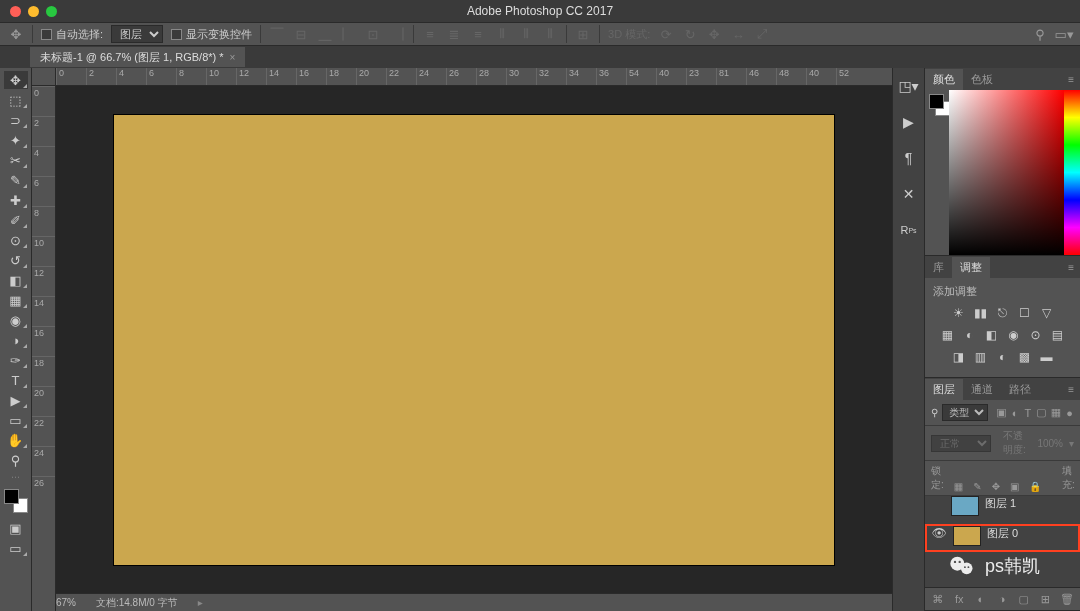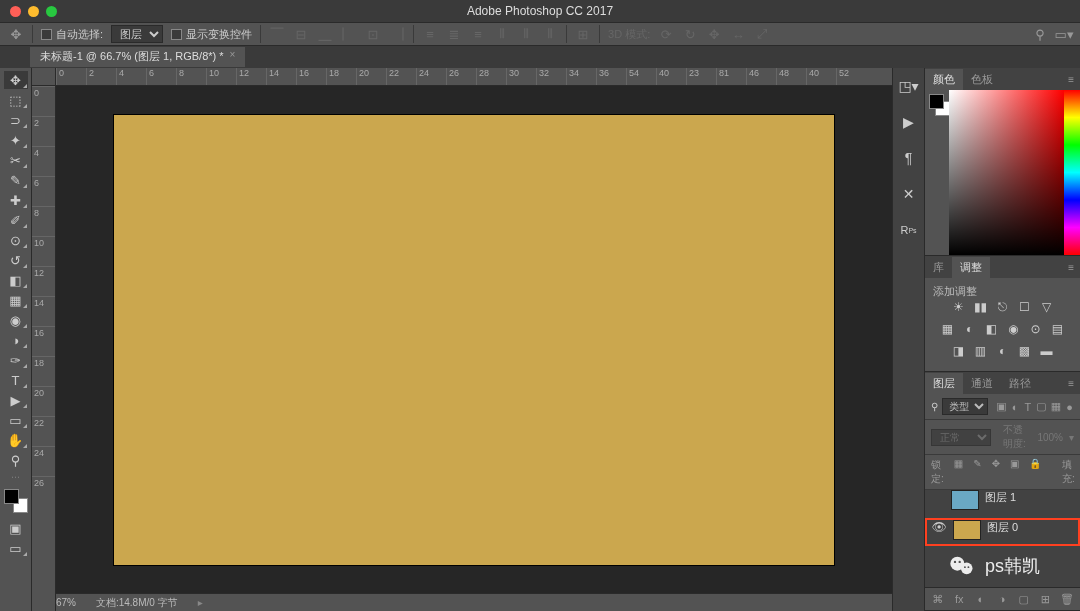"未标题-1 @ 66.7% (图层 1," .doctab { align-items: flex-start -> center }
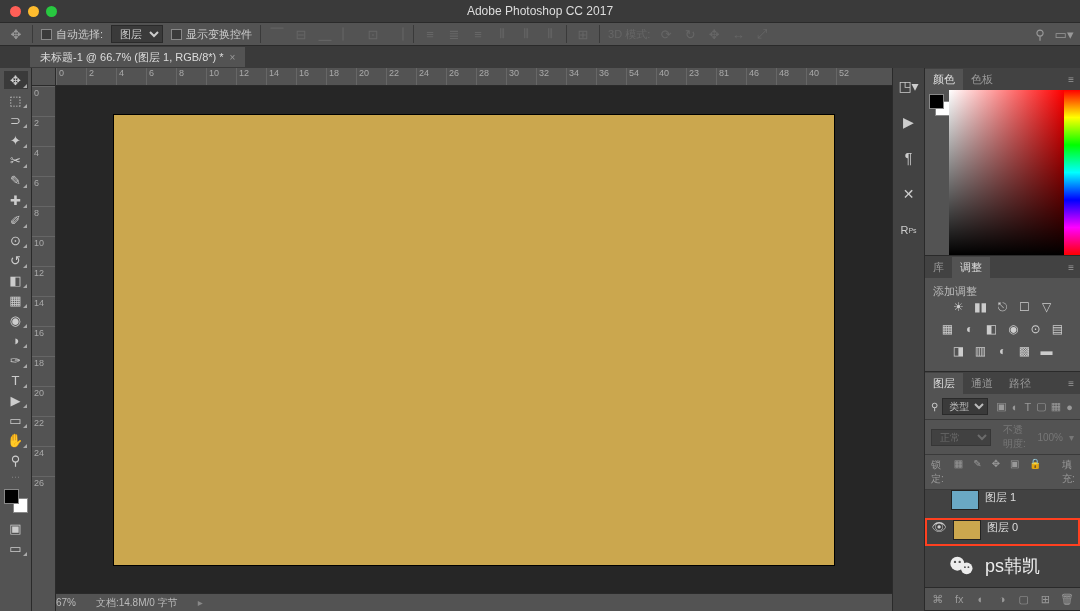"添加调整" .adjust-label { margin-bottom: none -> 6px }
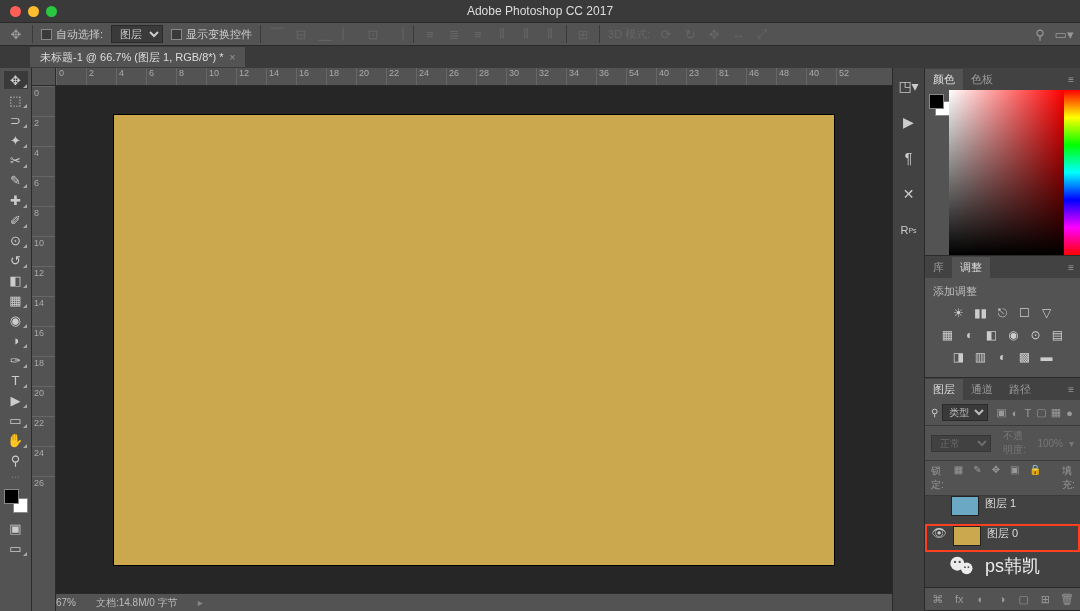"锁定:" .layer-lock { align-items: flex-start -> flex-end }
